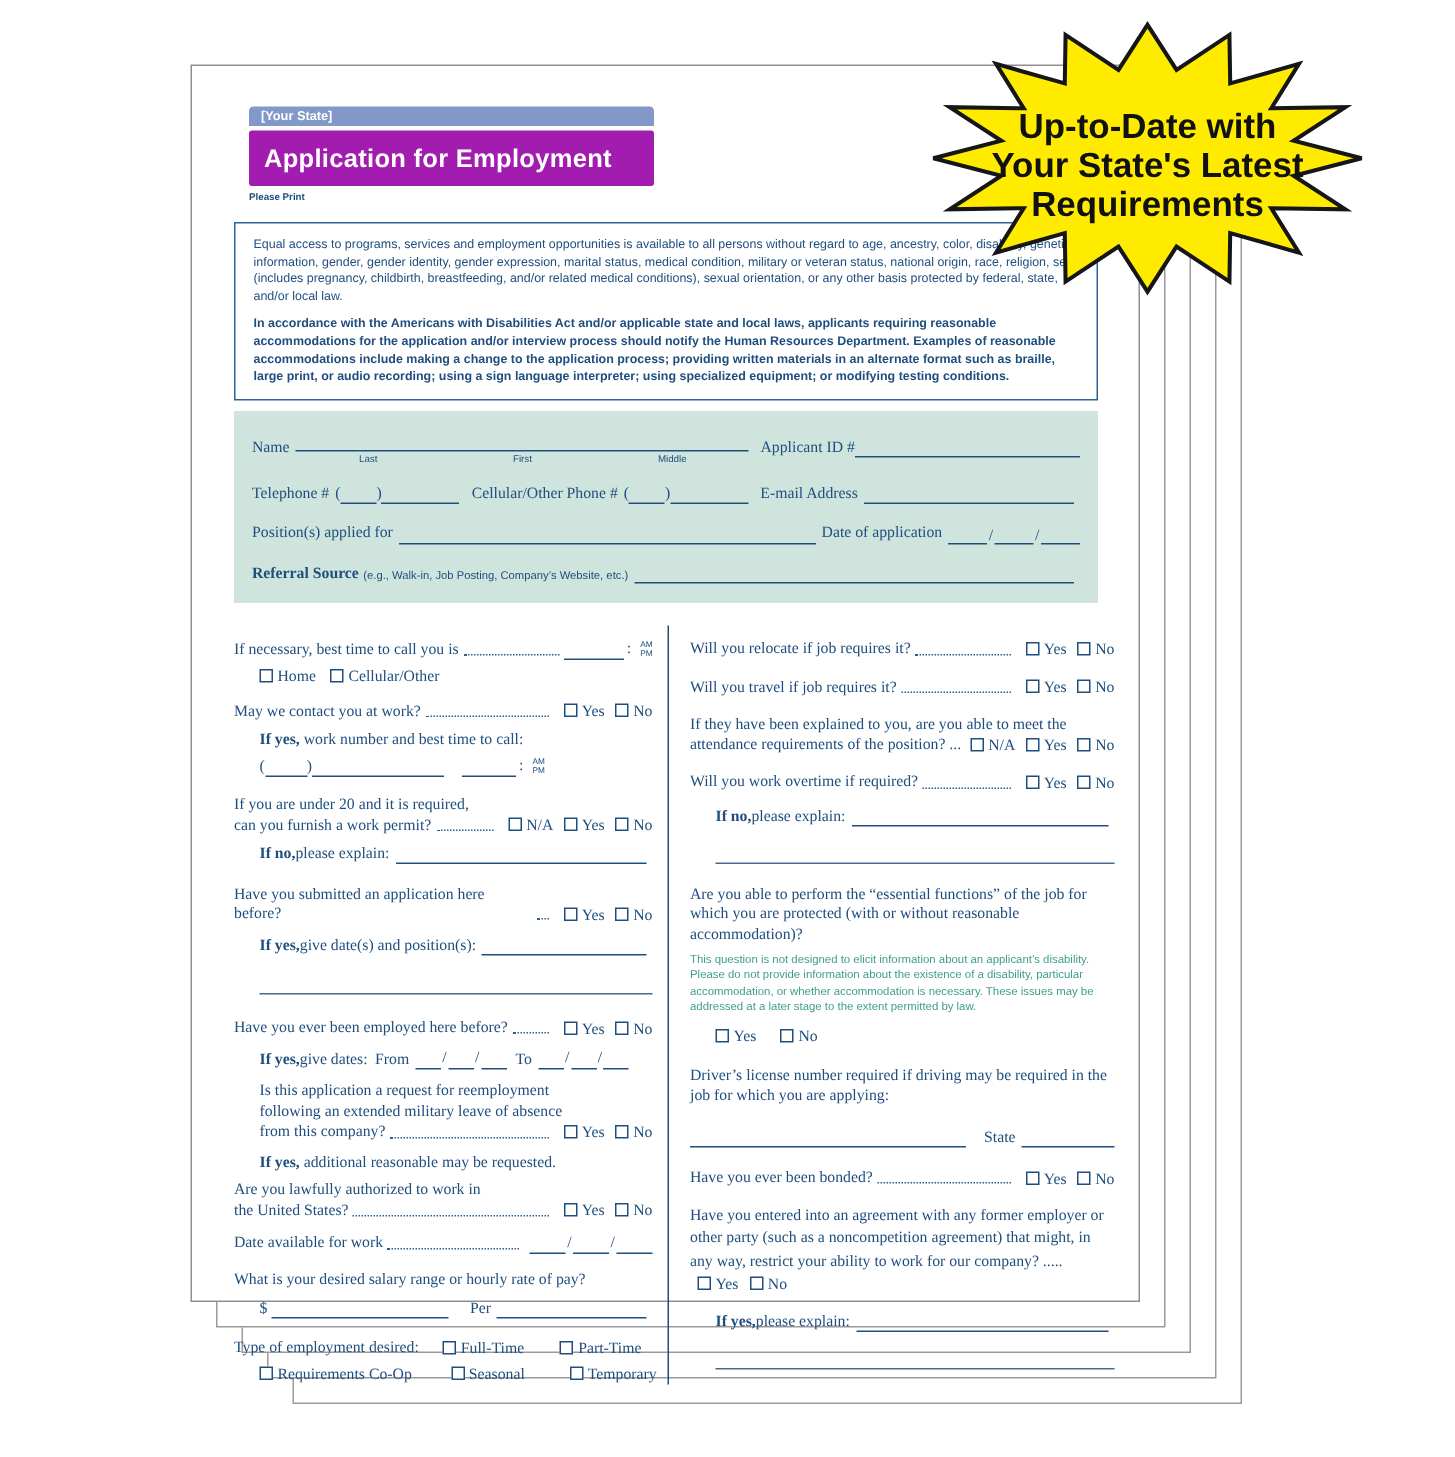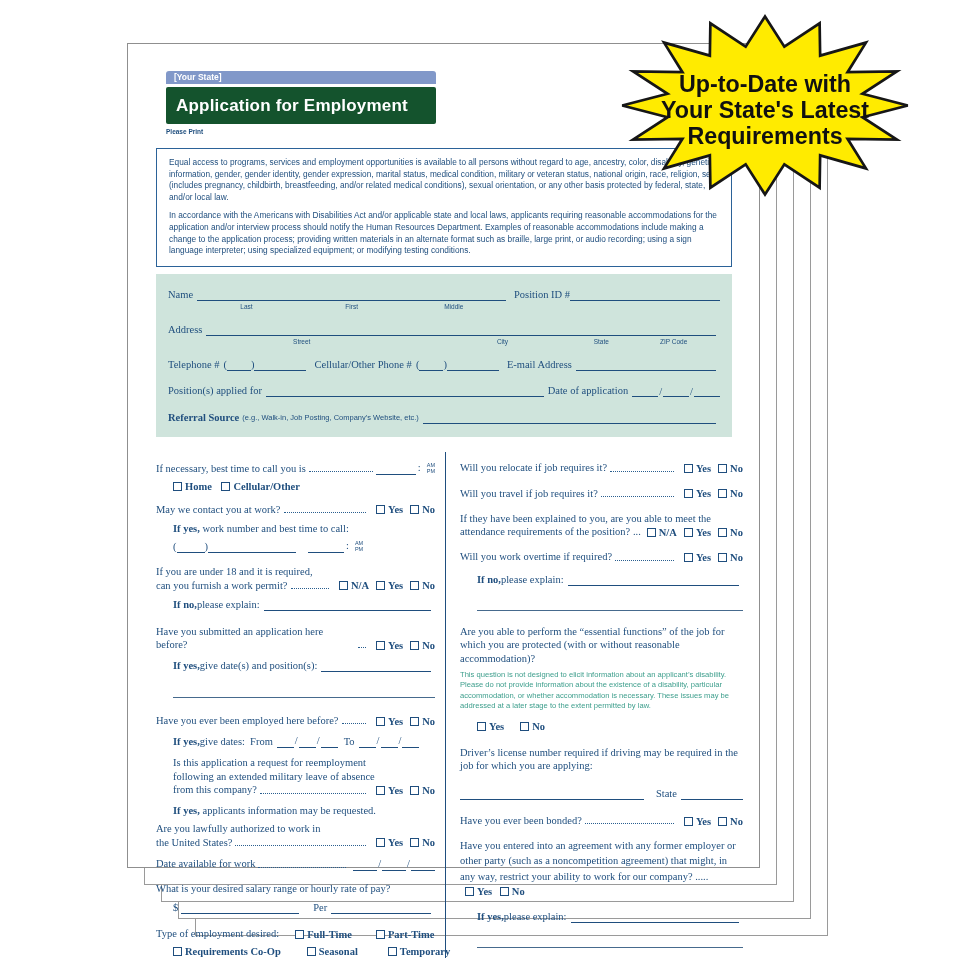"Application for Employment" .titlebar { background: #14532d -> #a21caf }
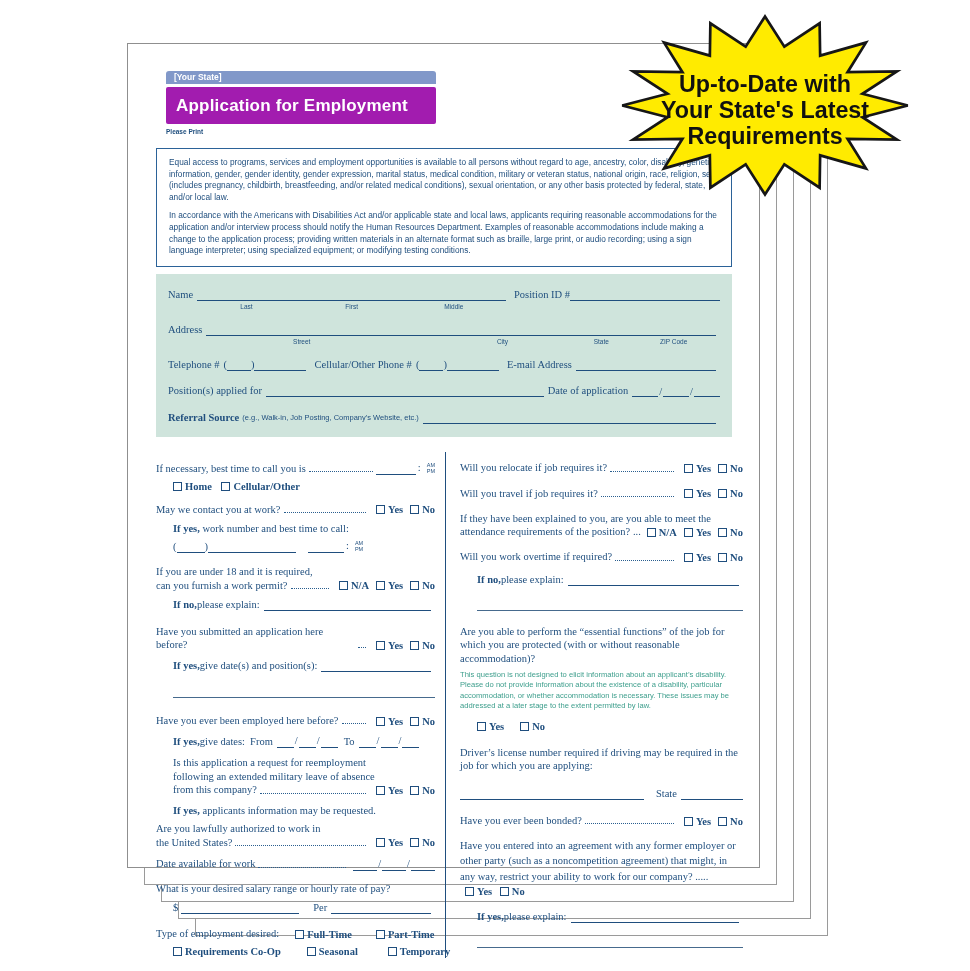"In accordance with the Americans" .notice p + p { font-weight: none -> bold }
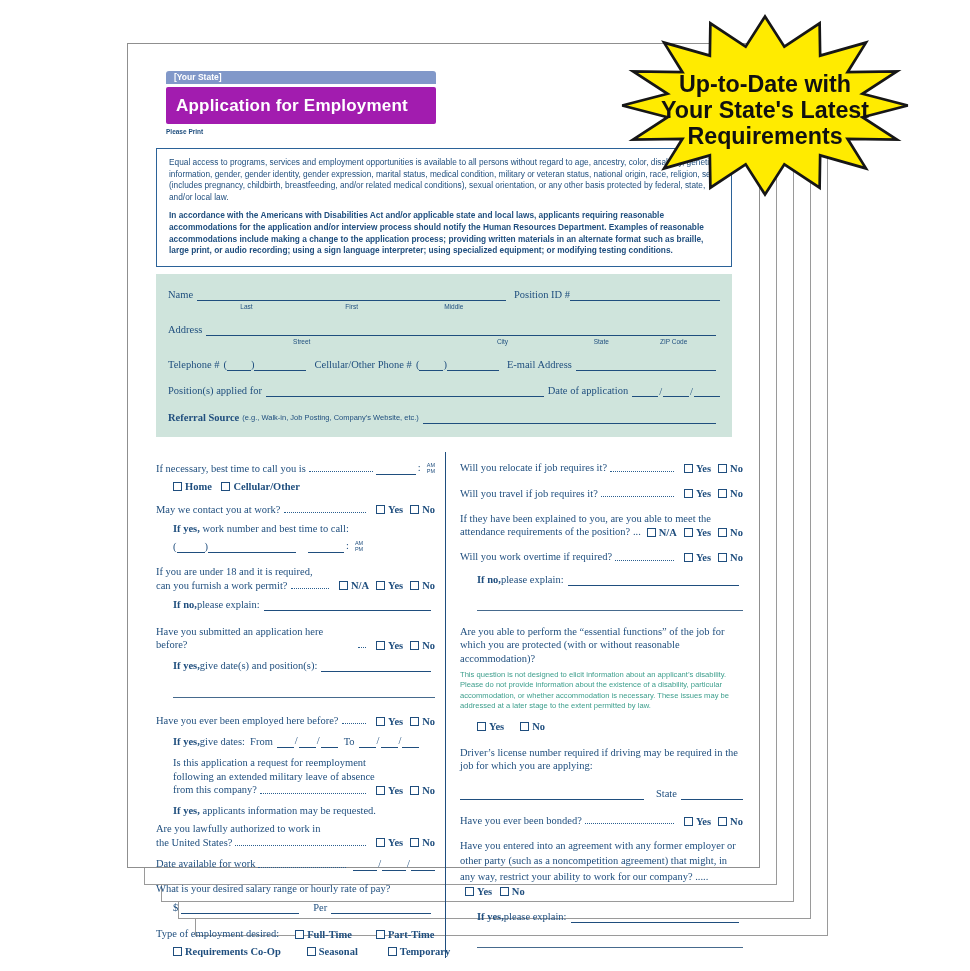"Name" .prow { align-items: flex-start -> center }
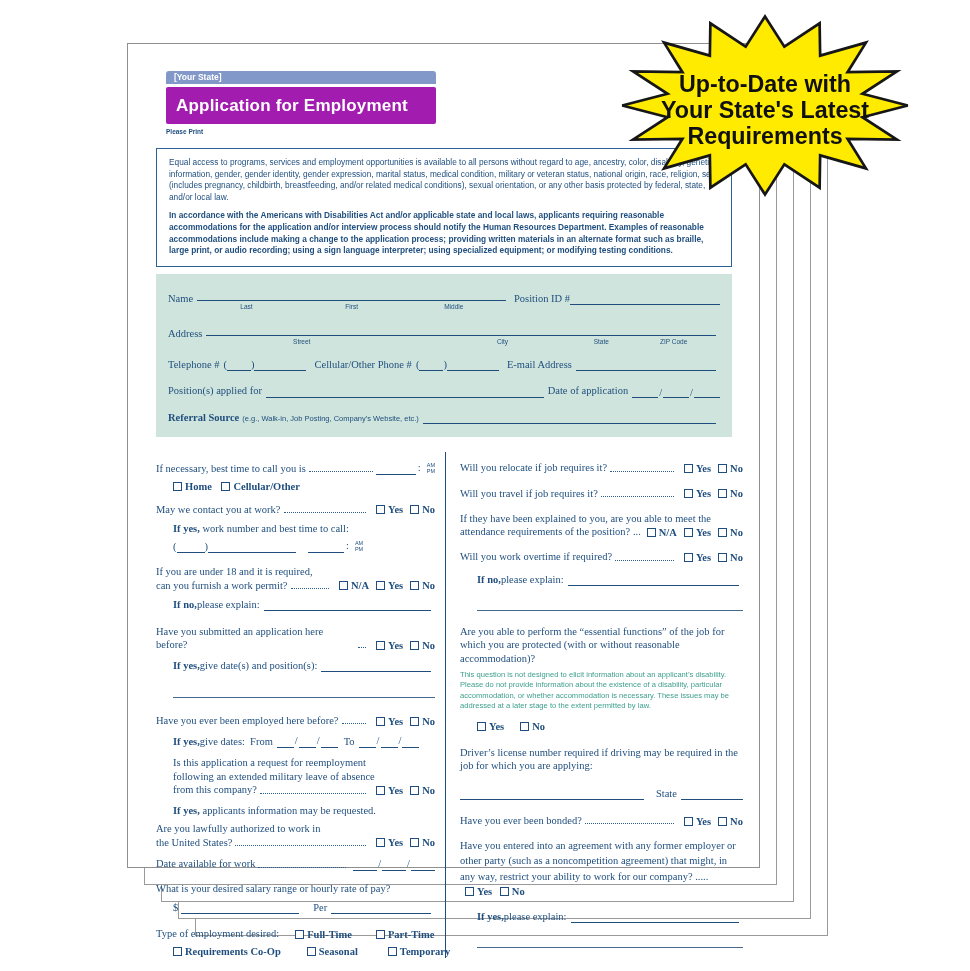"Position ID #" span.lbl { text: Position -> Applicant }
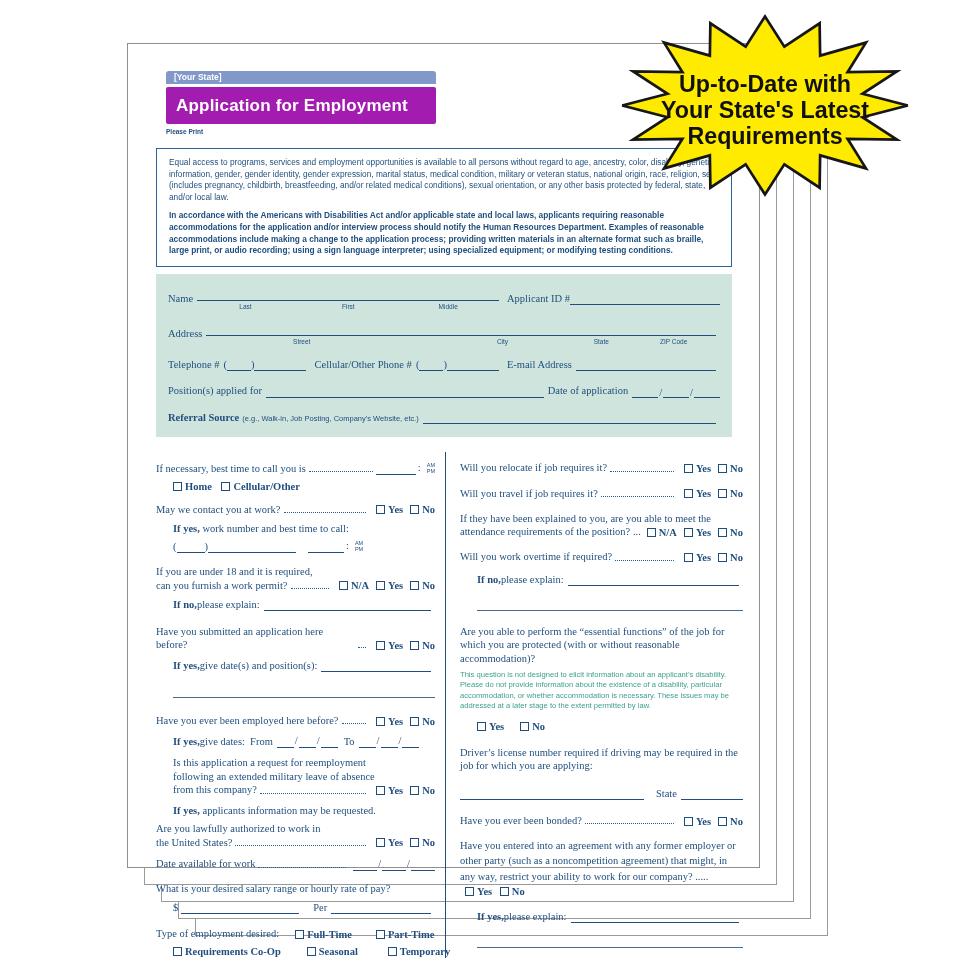"Address" div.prow { html: <div> <span>Address</span> <span> <span>Street</span> <span>City</span> <span>State</span> <span>ZIP Code</span> </span> </div> -> none }
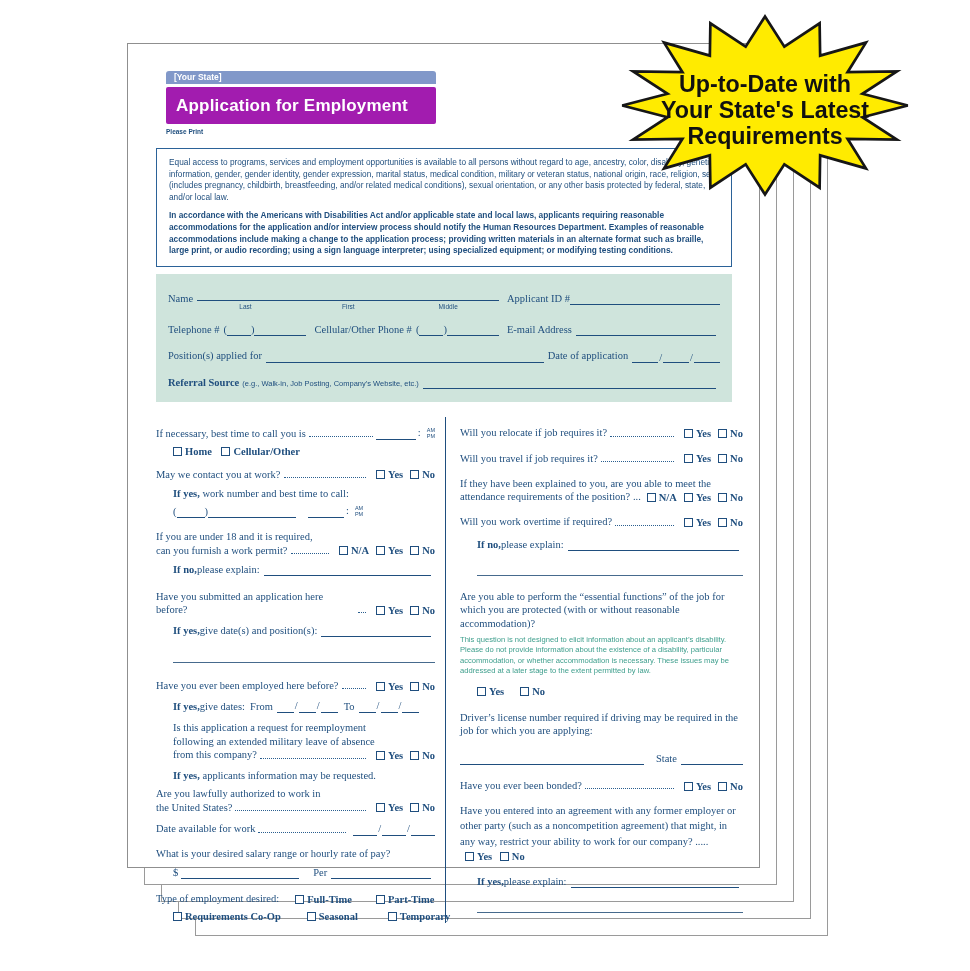"Yes" .cb { font-weight: bold -> none }
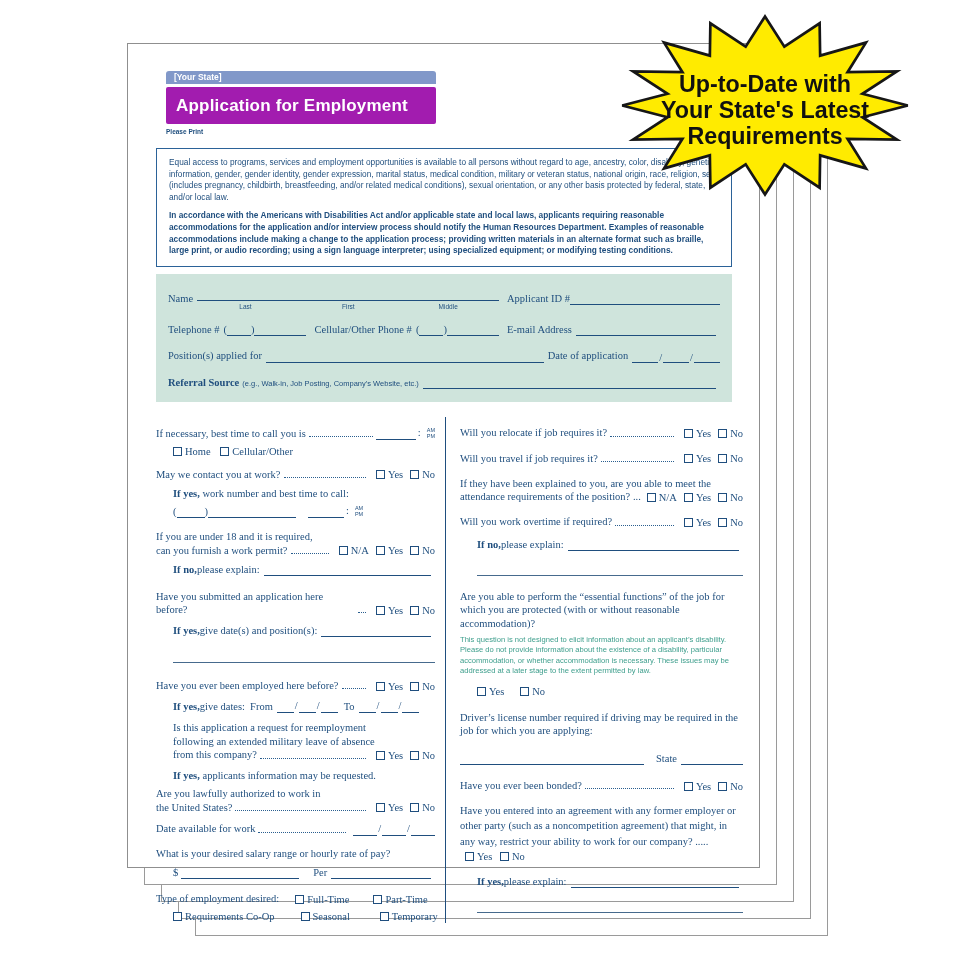"If you are under 18" div { text: 18 -> 20 }
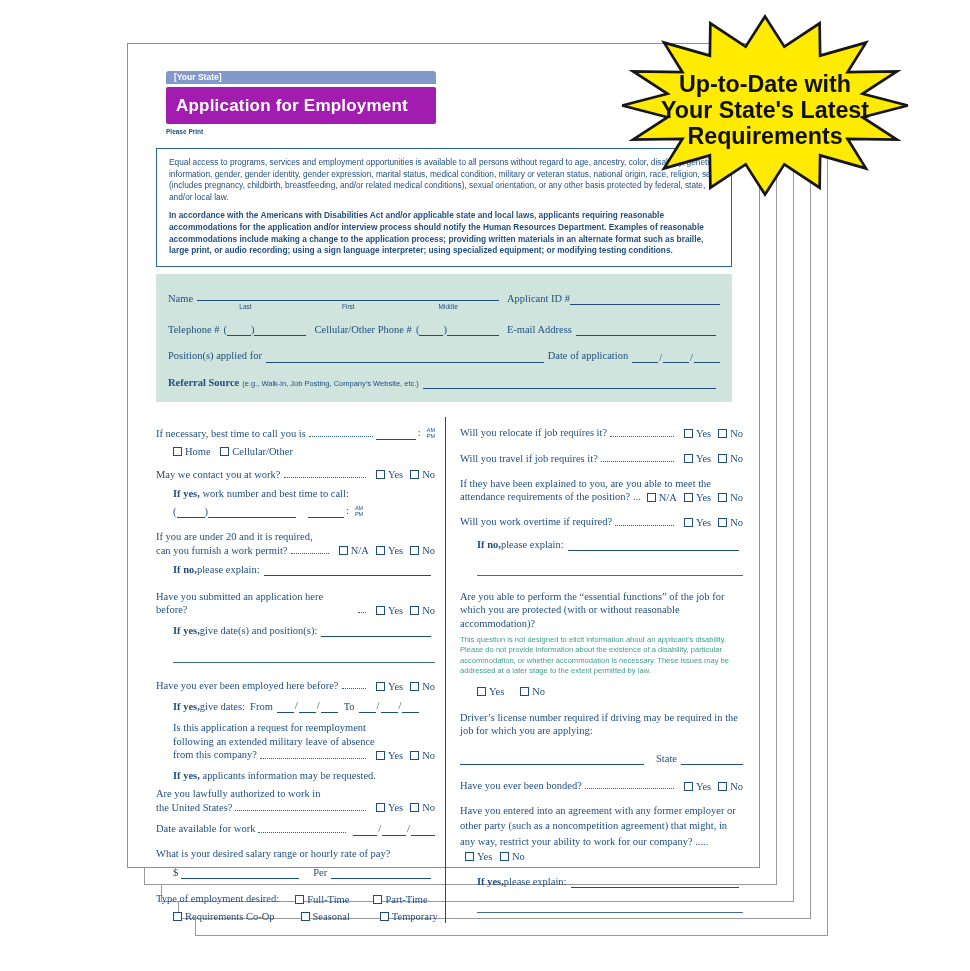"applicants information may be requested." span { text: applicants information -> additional reasonable }
